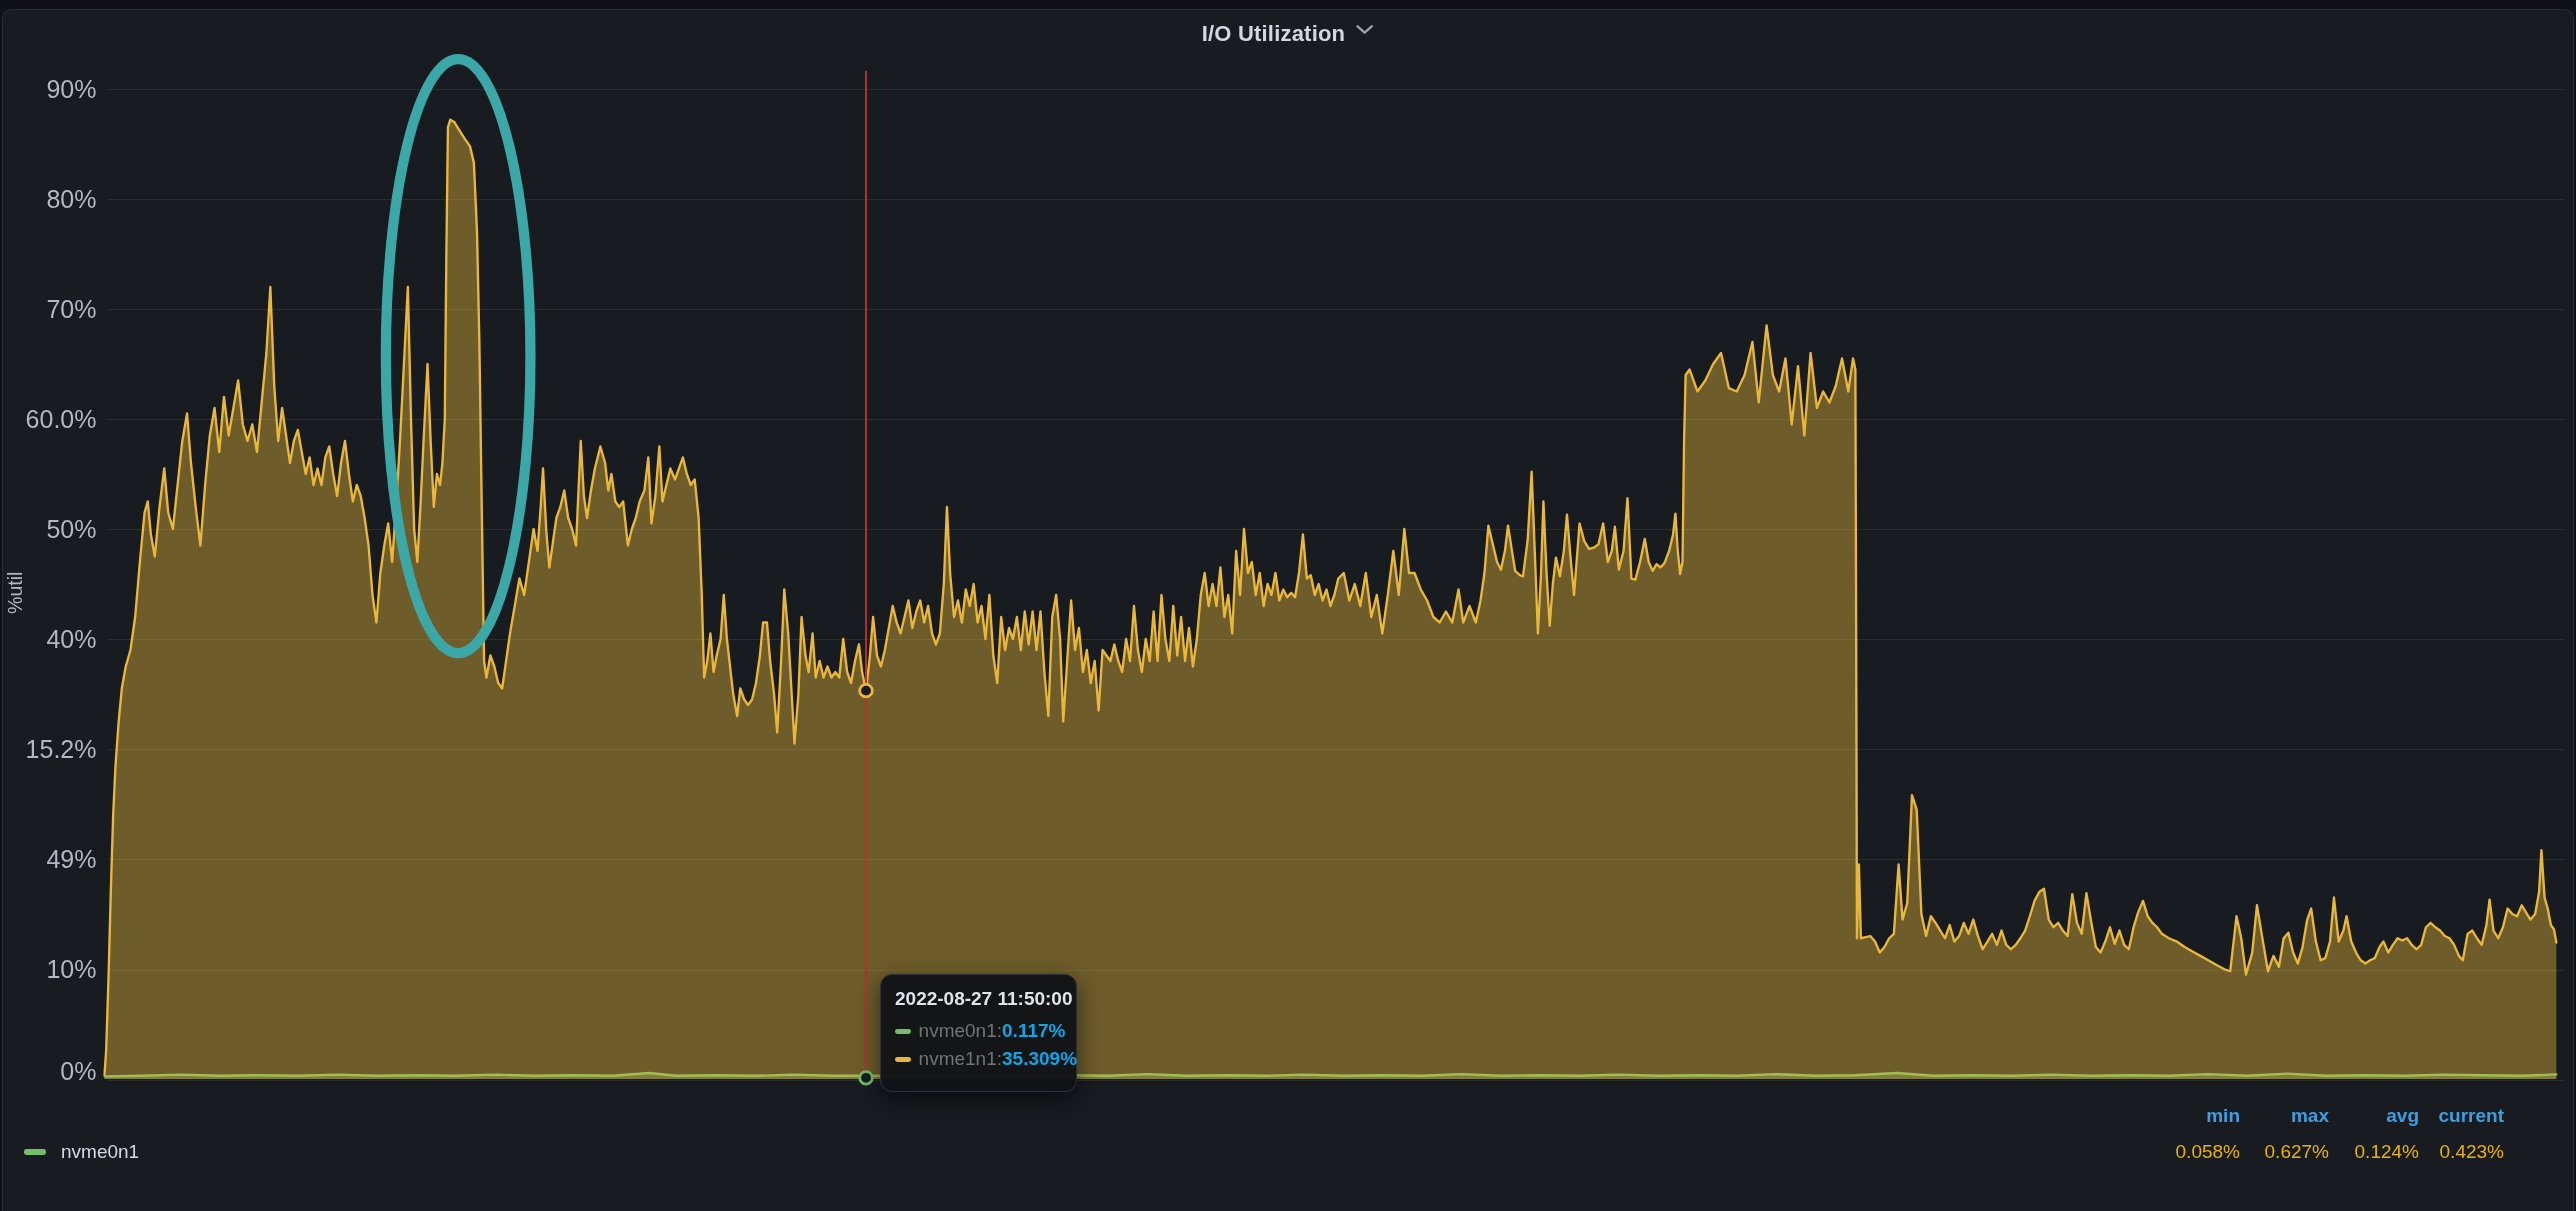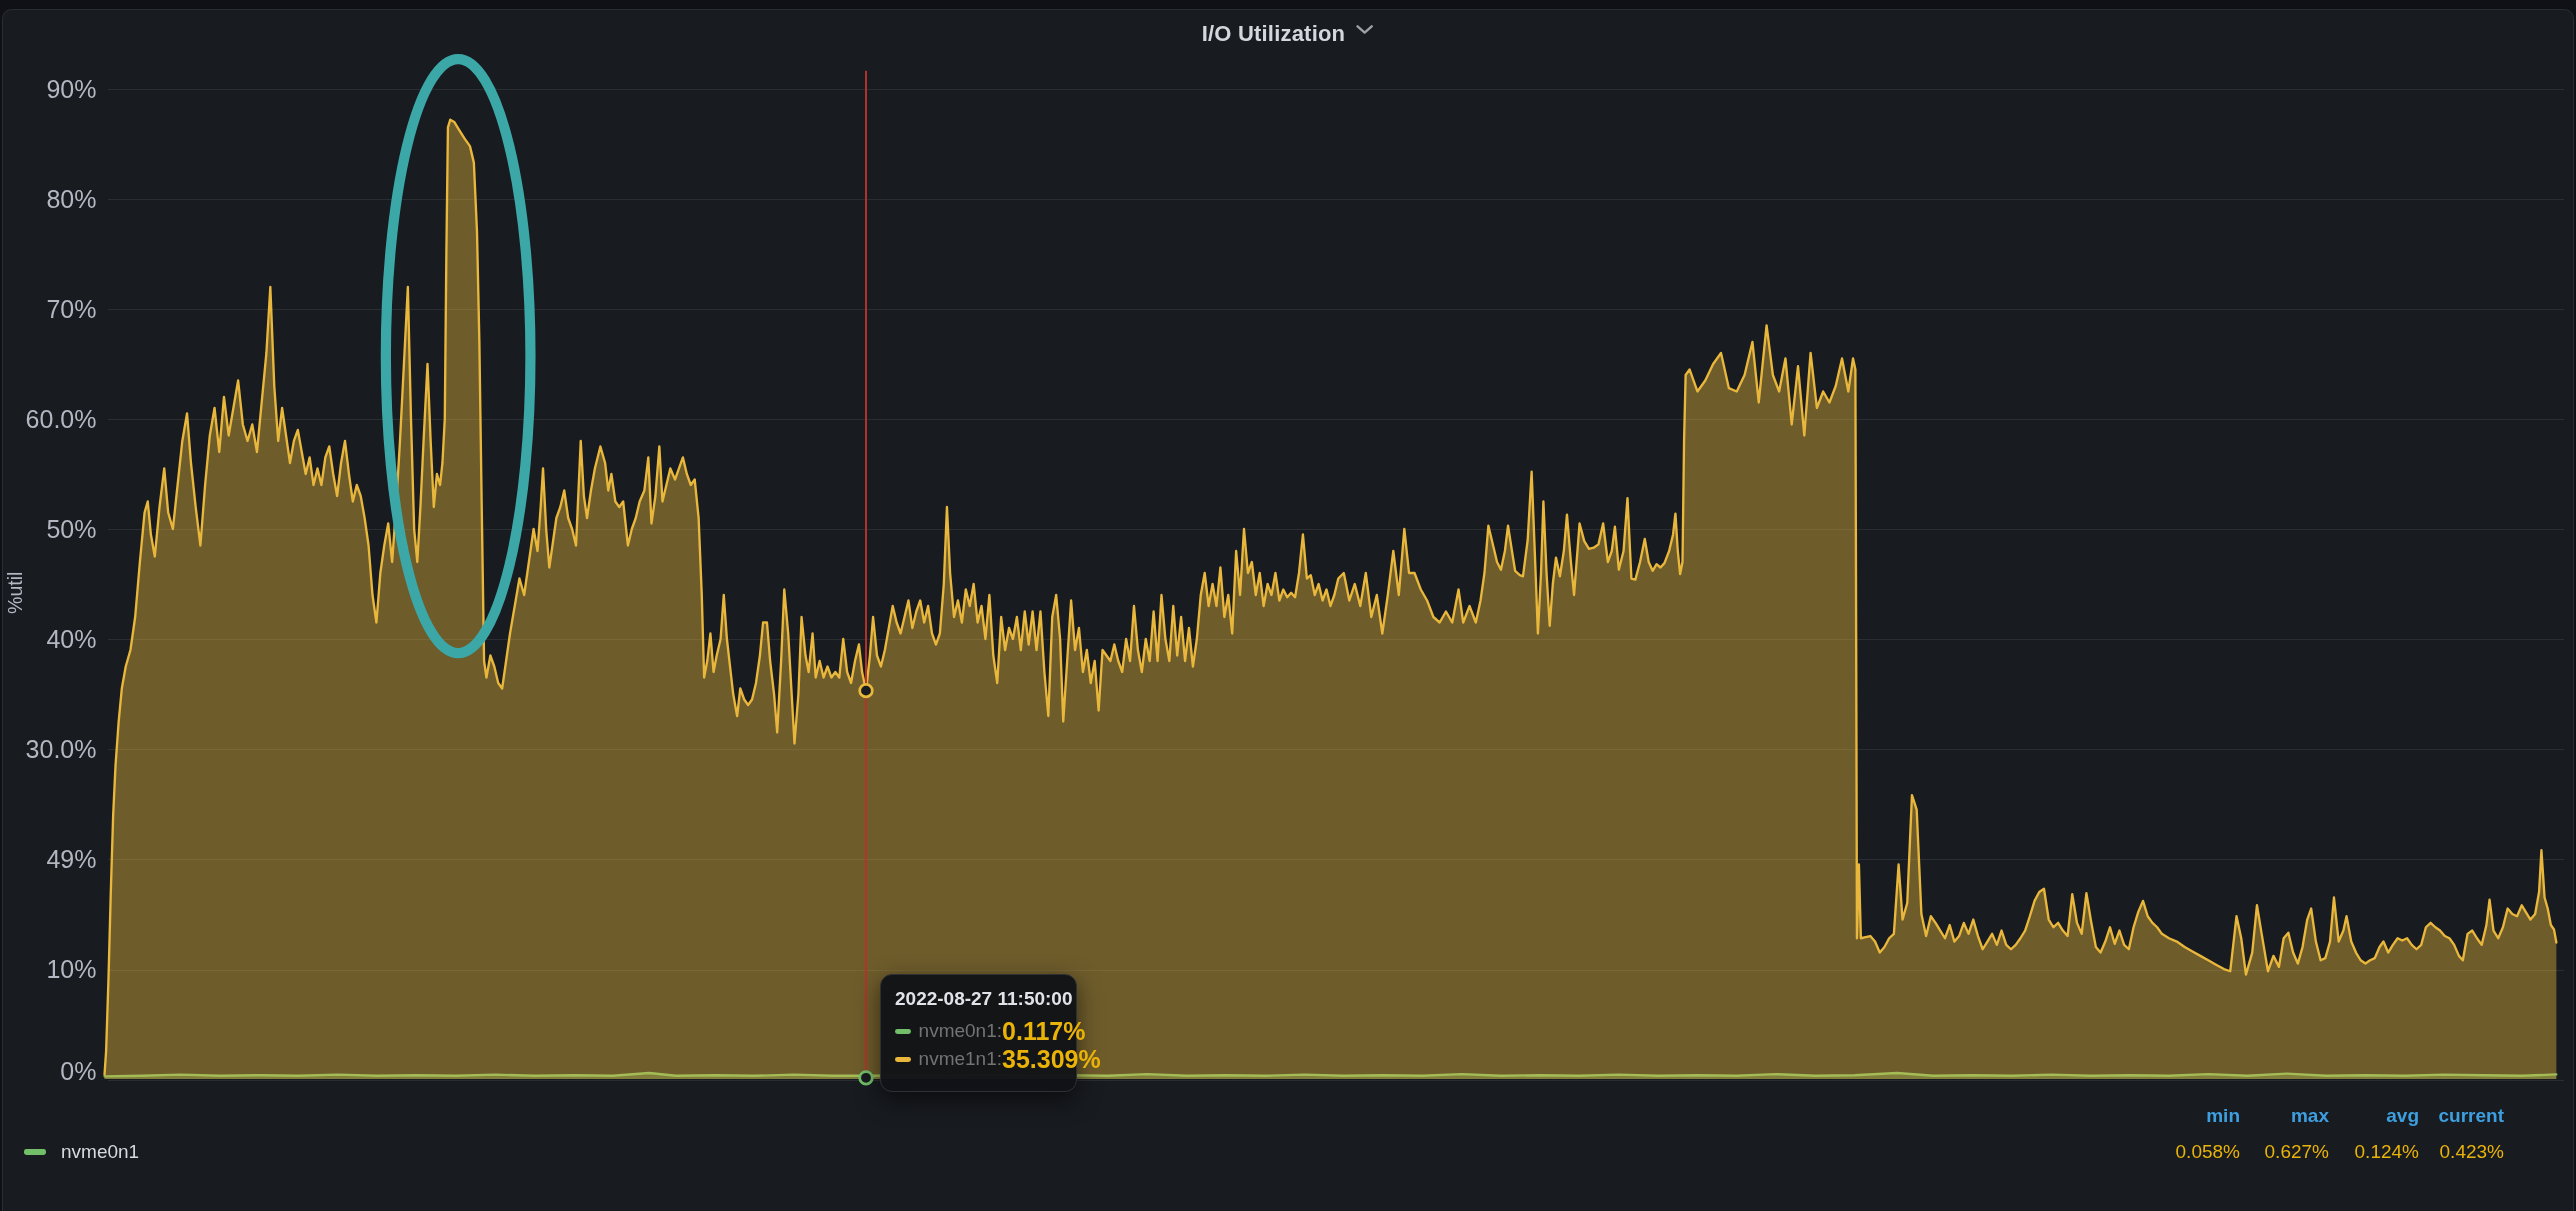"30.0%" div.y-label { text: 30.0% -> 15.2% }
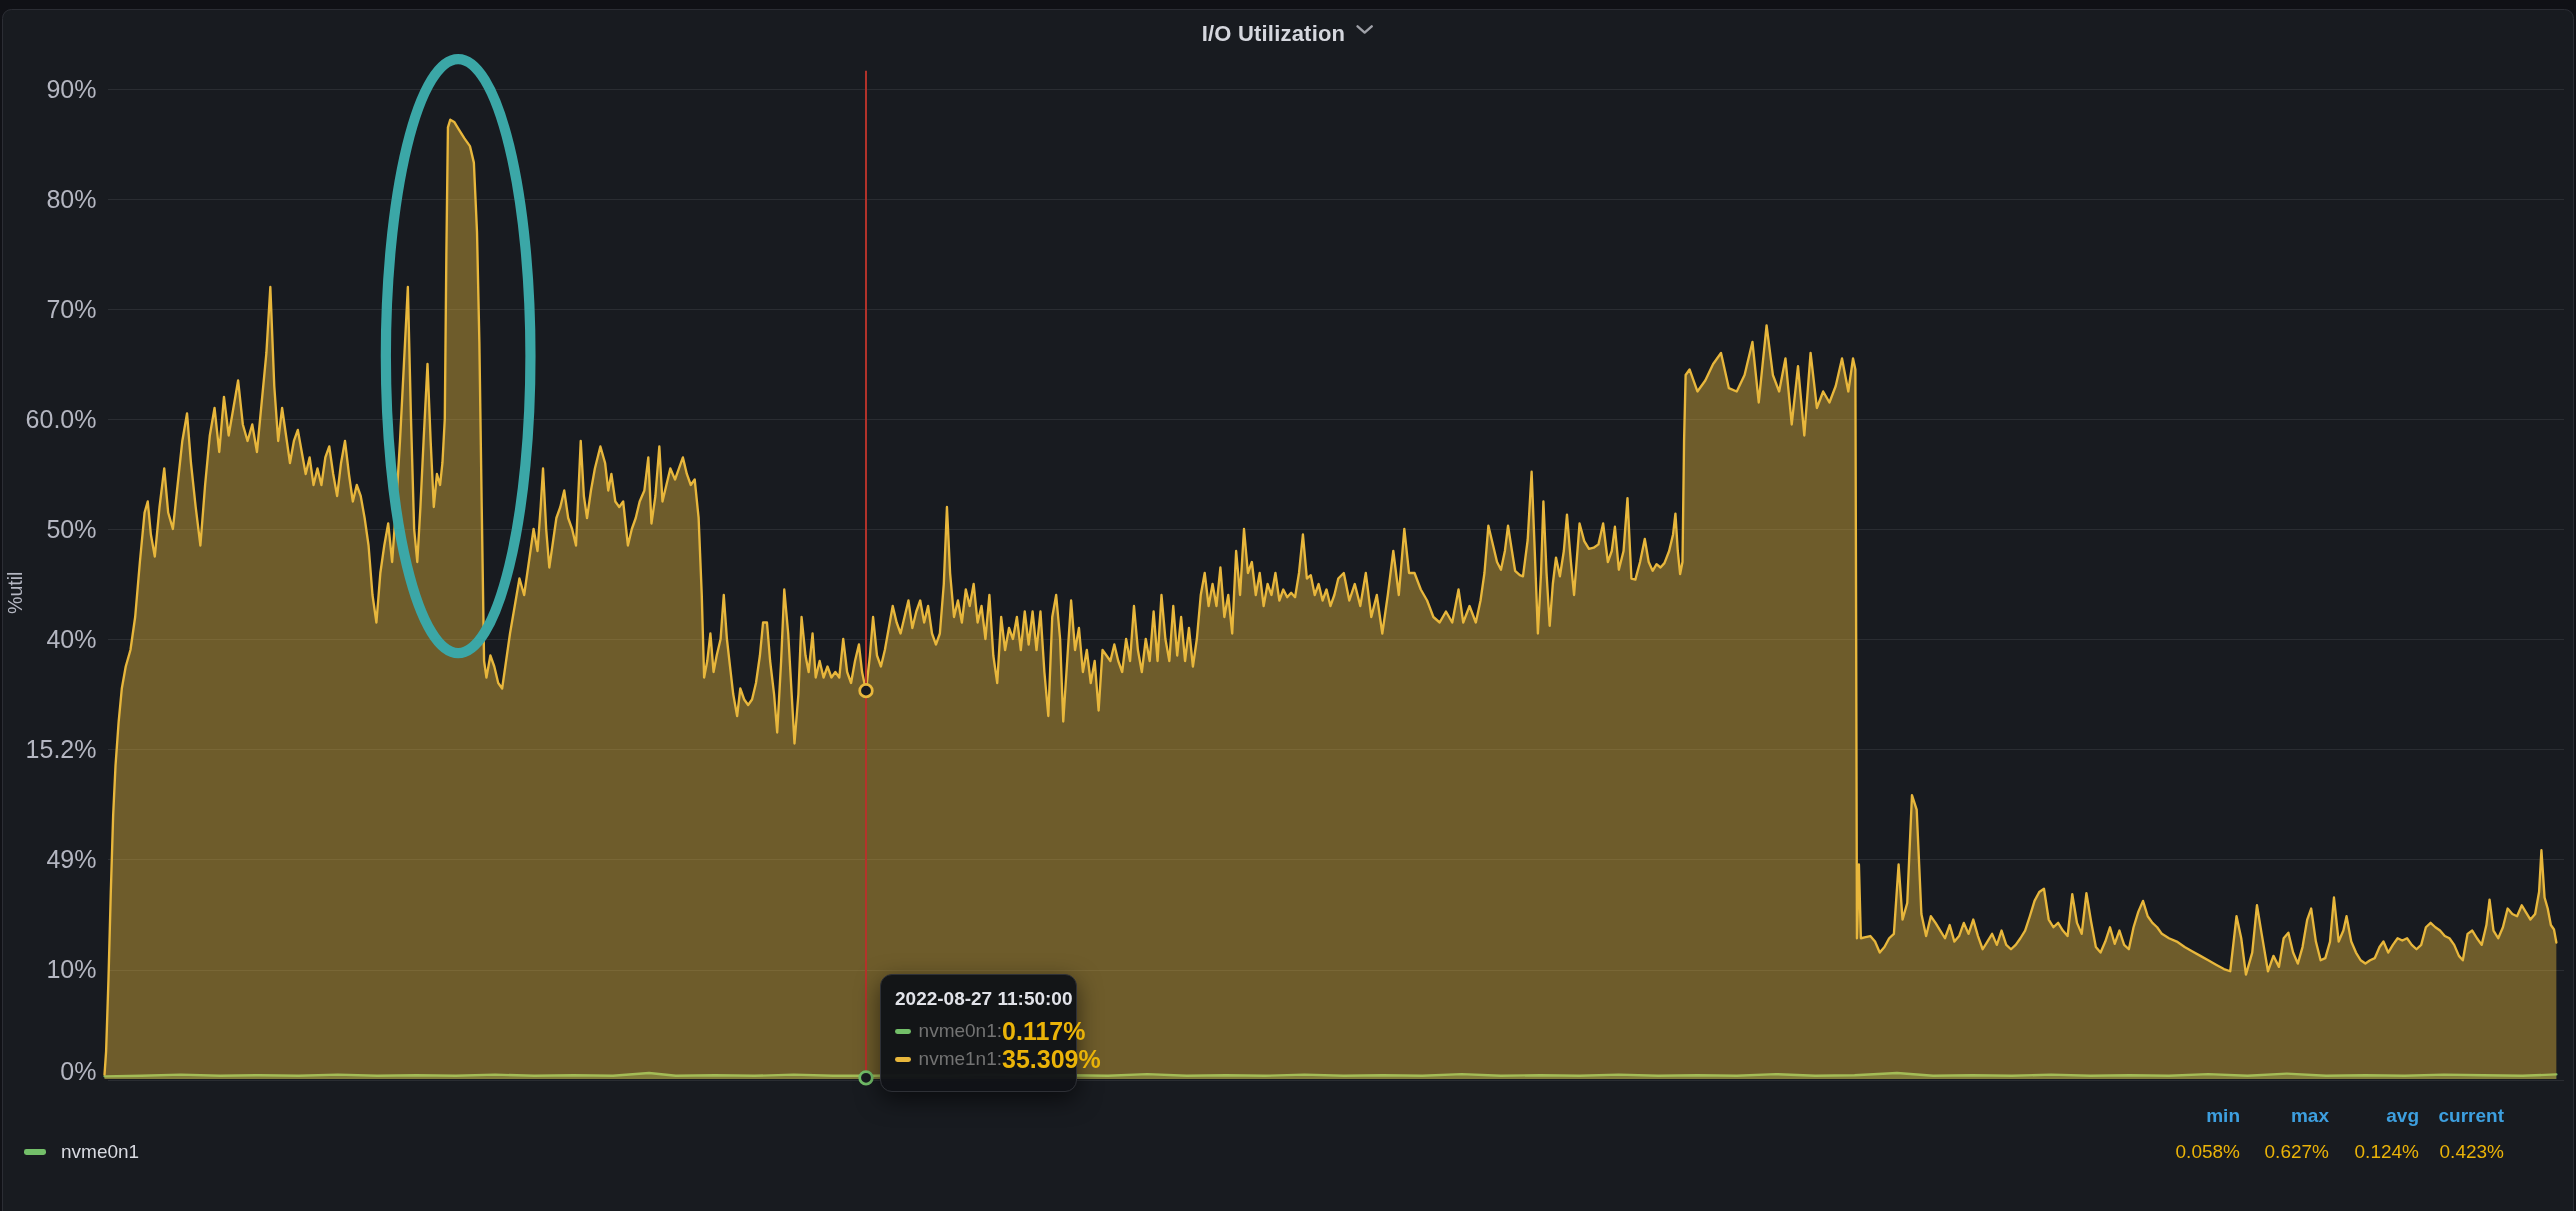"0.117%" .tt-val { color: #eab308 -> #0ea5e9; font-size: 25px -> 19px }
